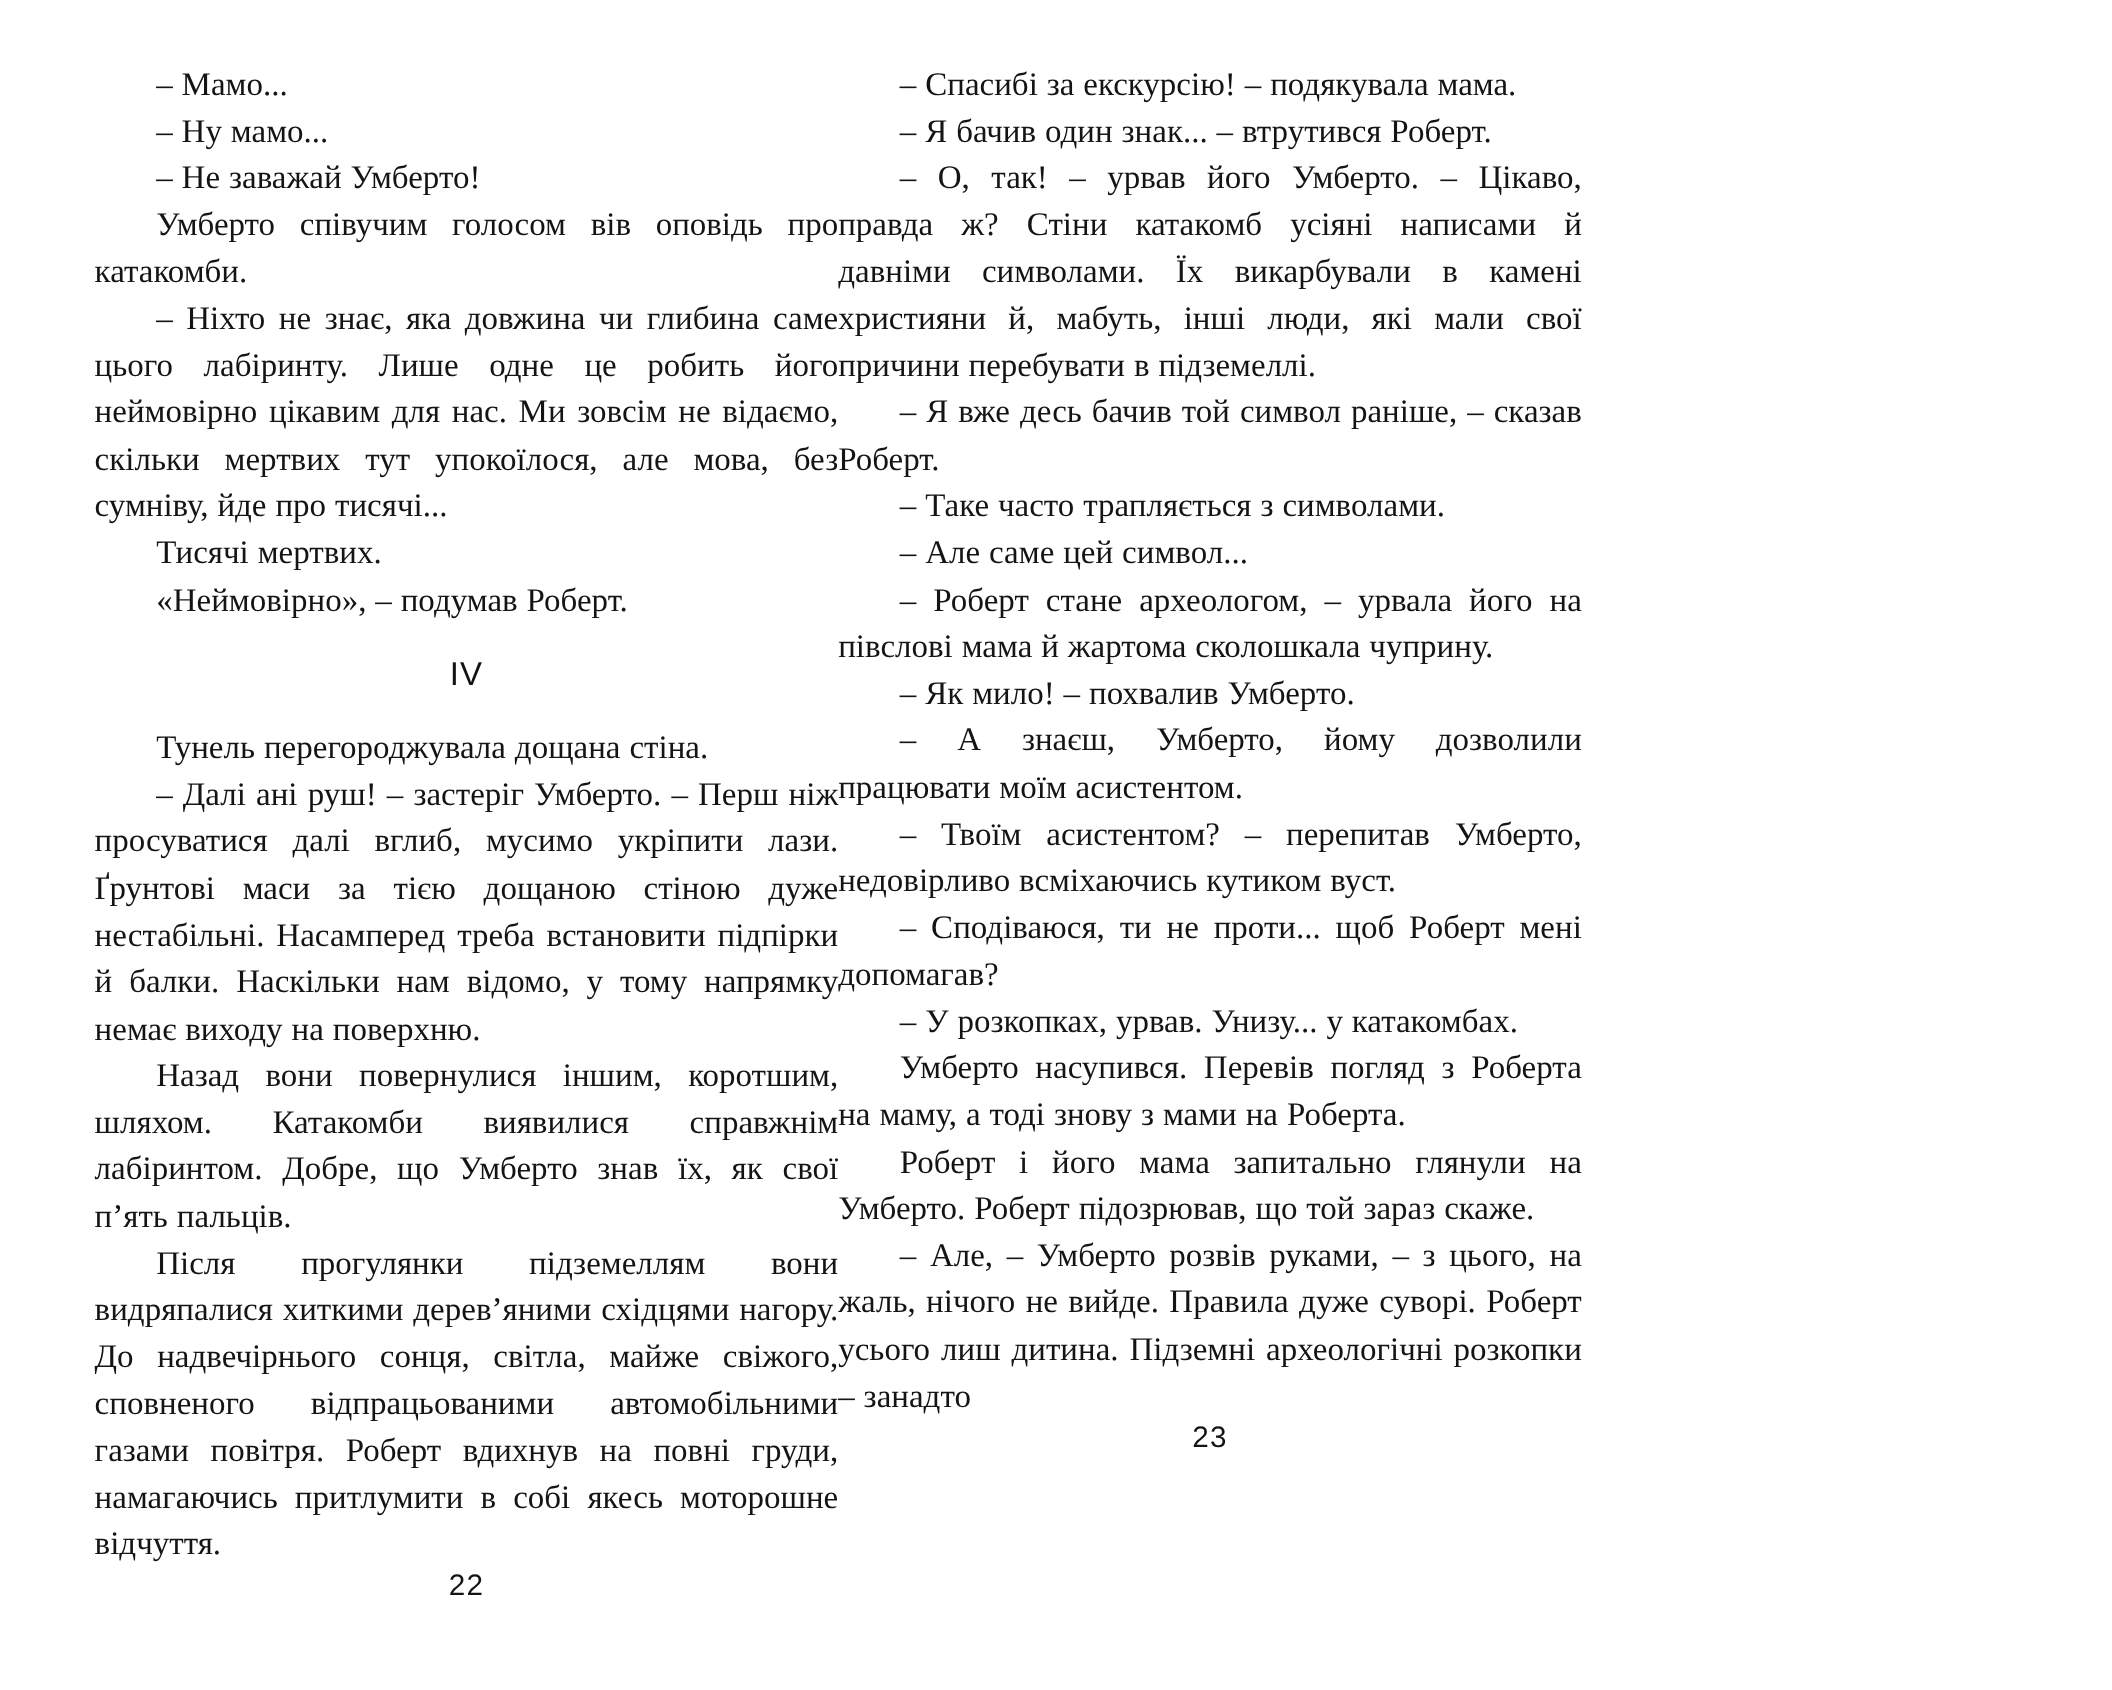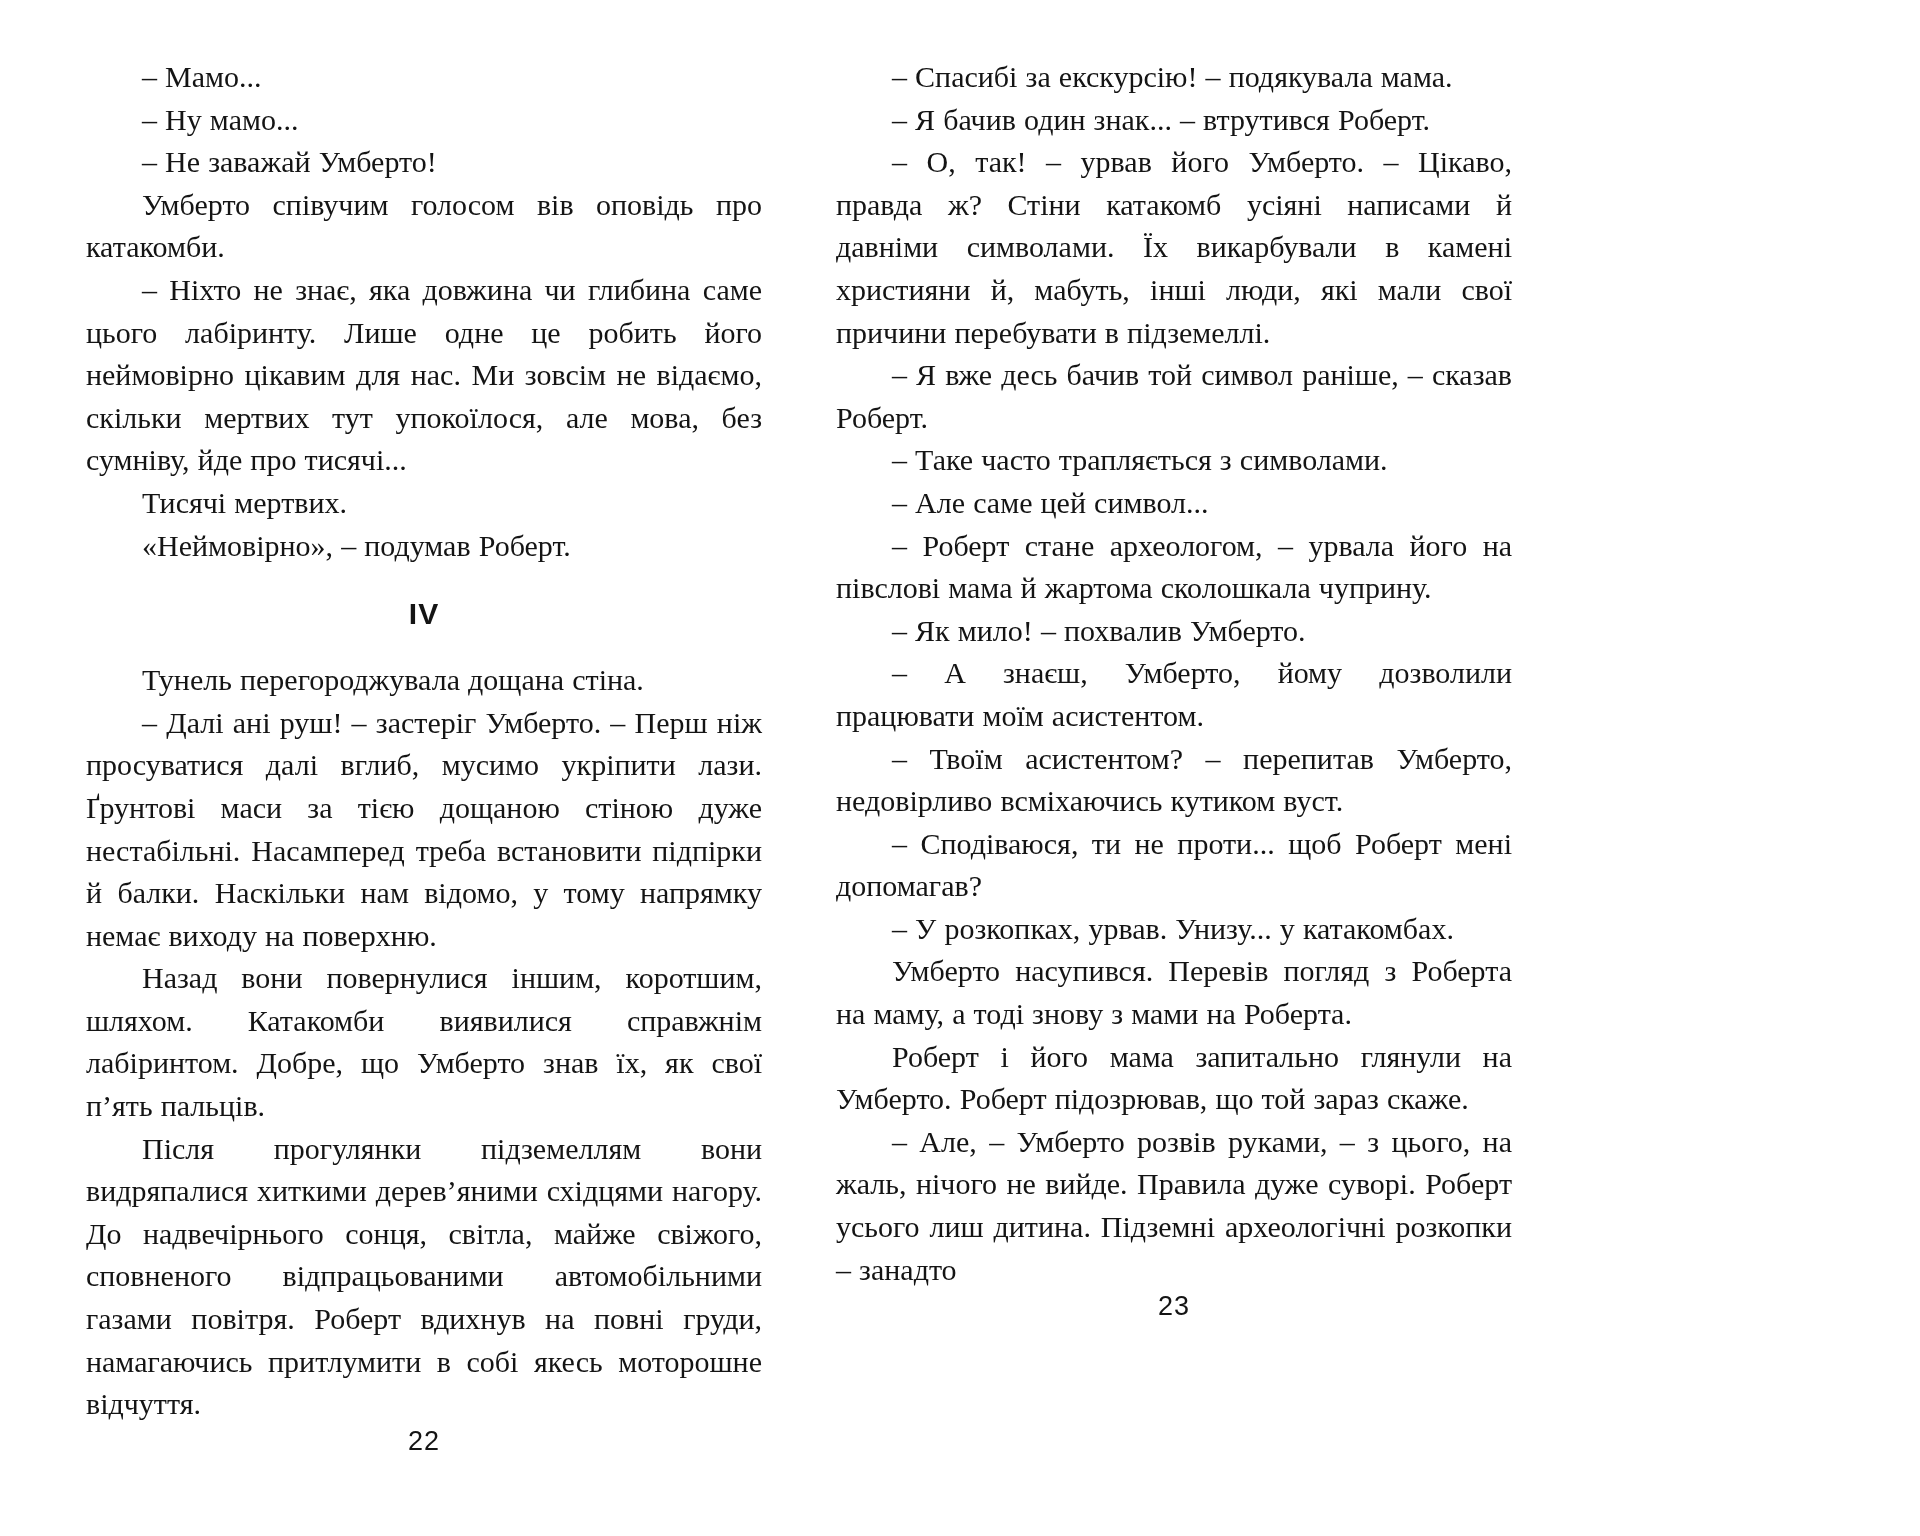"– Мамо..." .page.left { margin-right: 74px -> none }
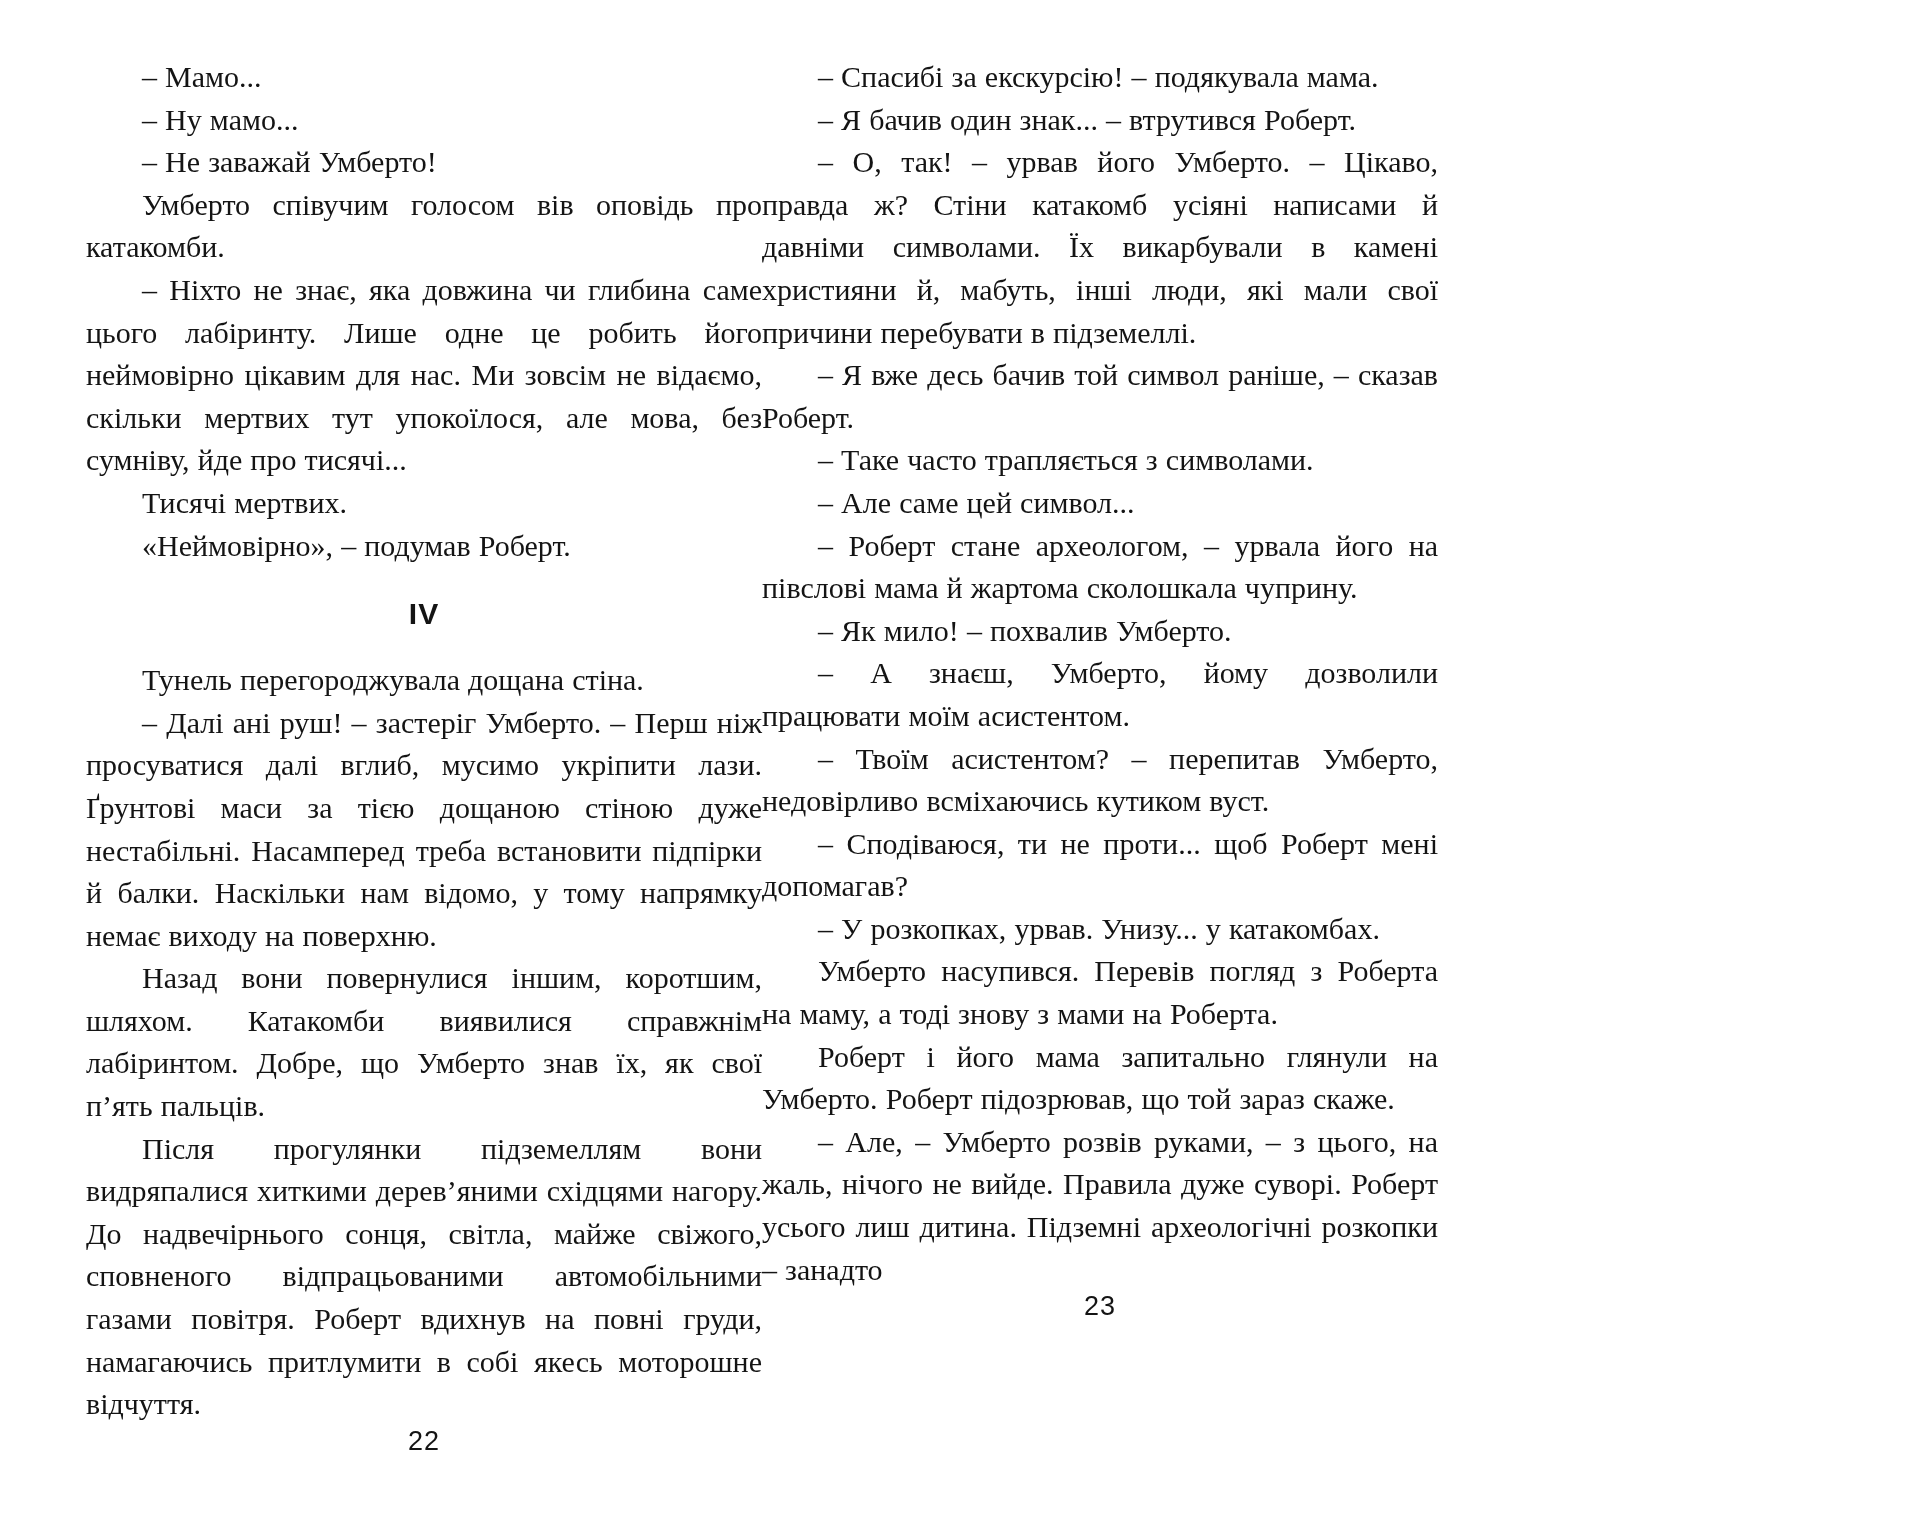"IV" .section-heading { font-weight: 700 -> 400 }
